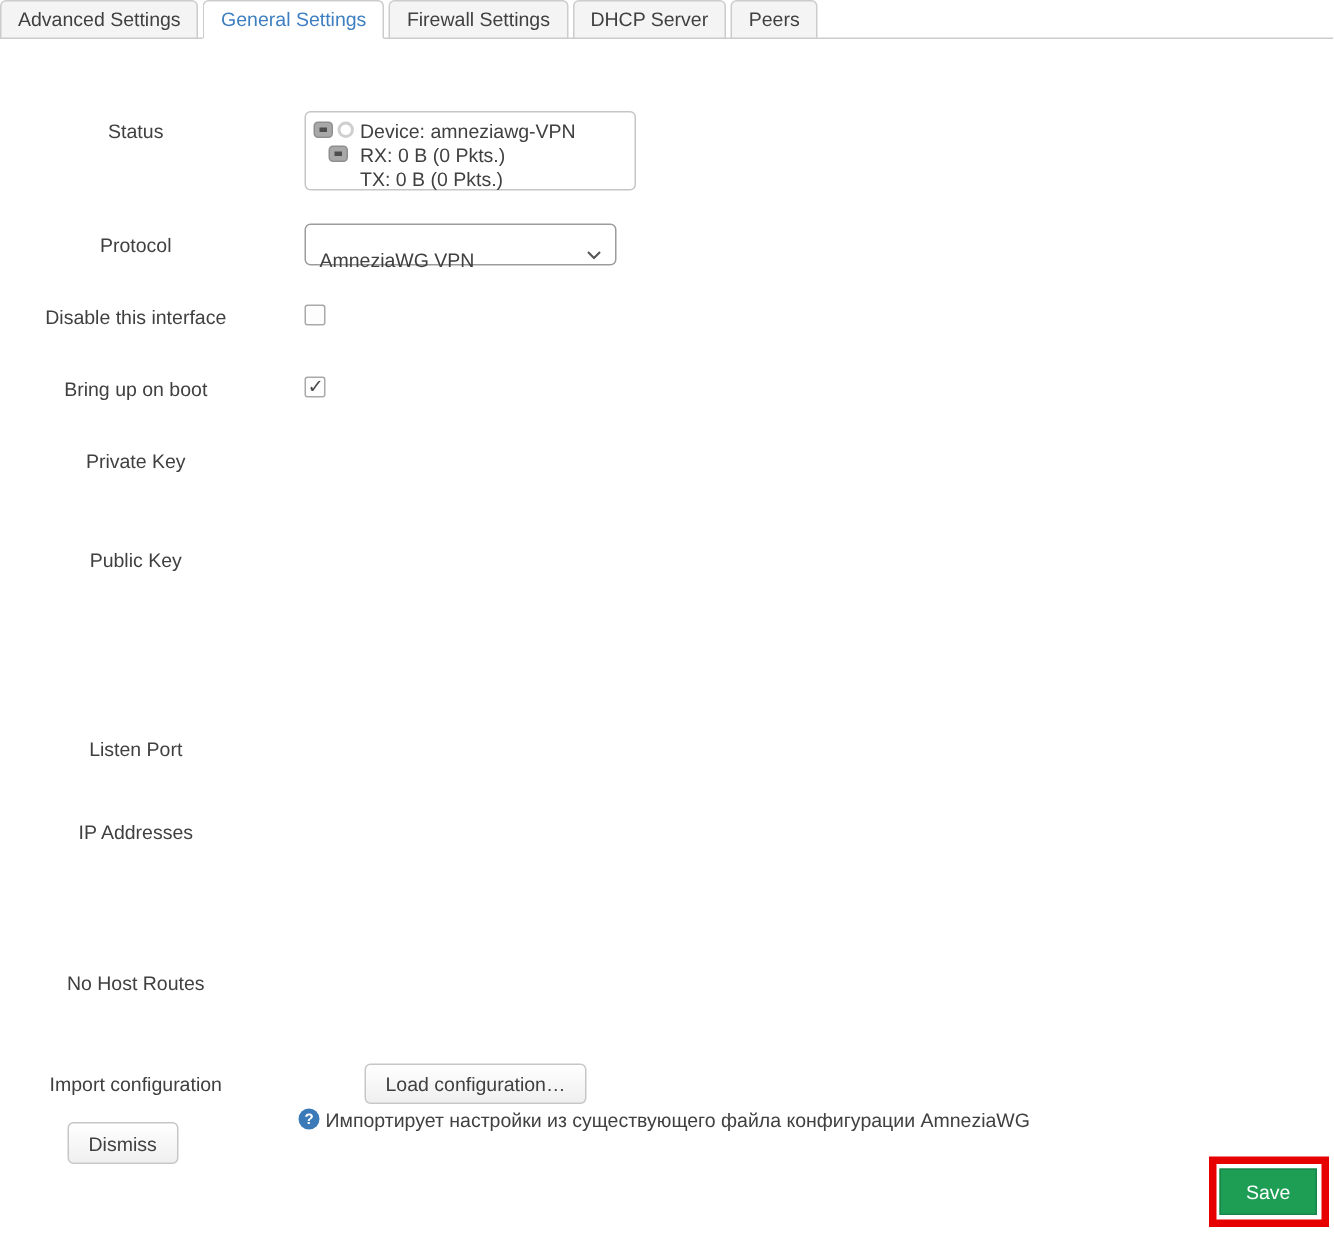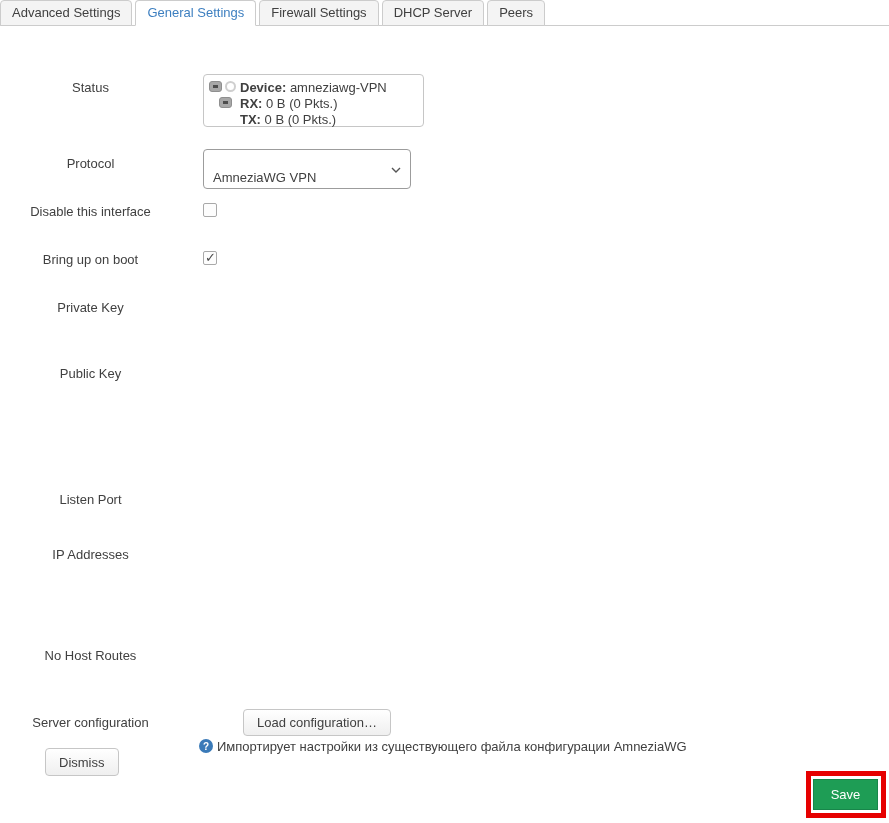"Device:" .status-lines b { font-weight: bold -> normal }
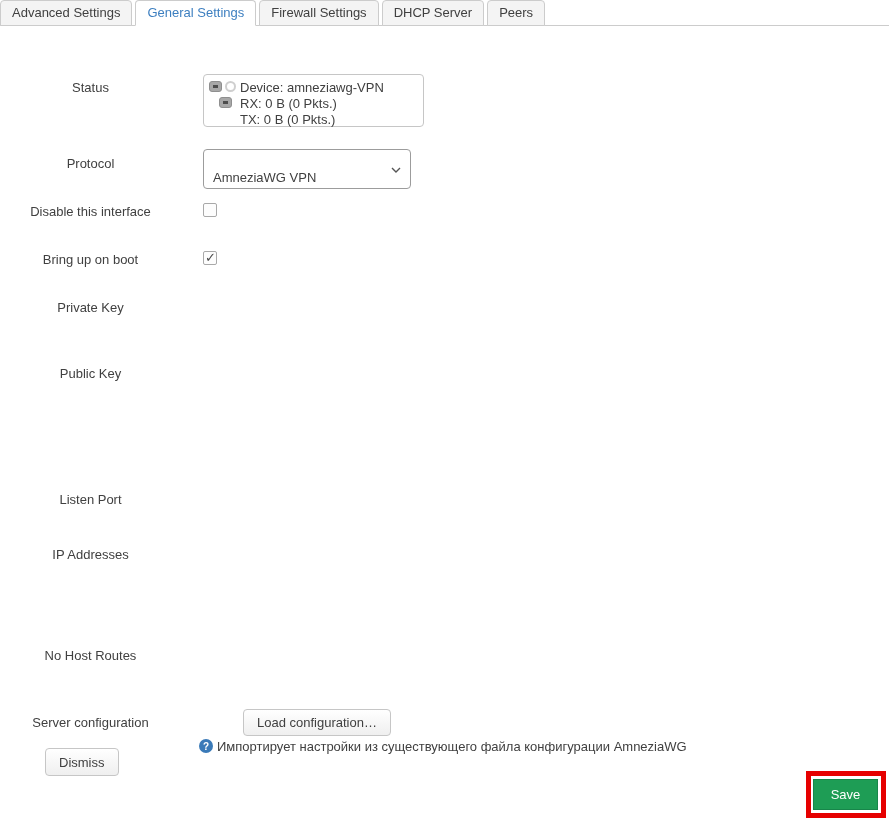"AmneziaWG VPN" .select { align-items: center -> flex-start; height: 40px -> 28px }
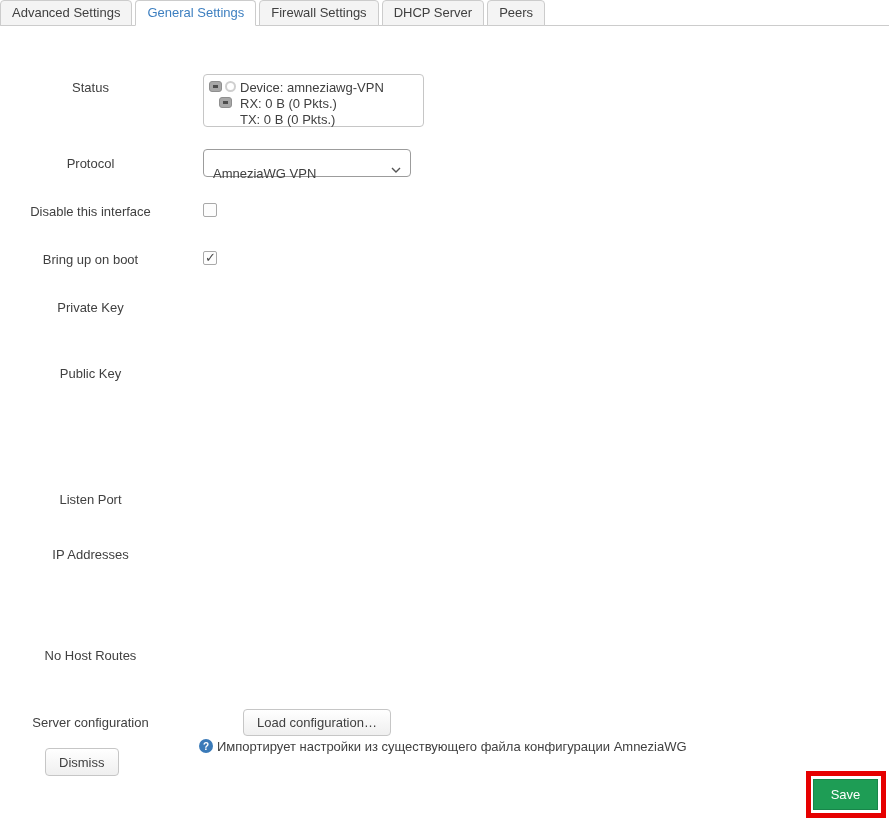"Server configuration" div.flabel { text: Server -> Import }
